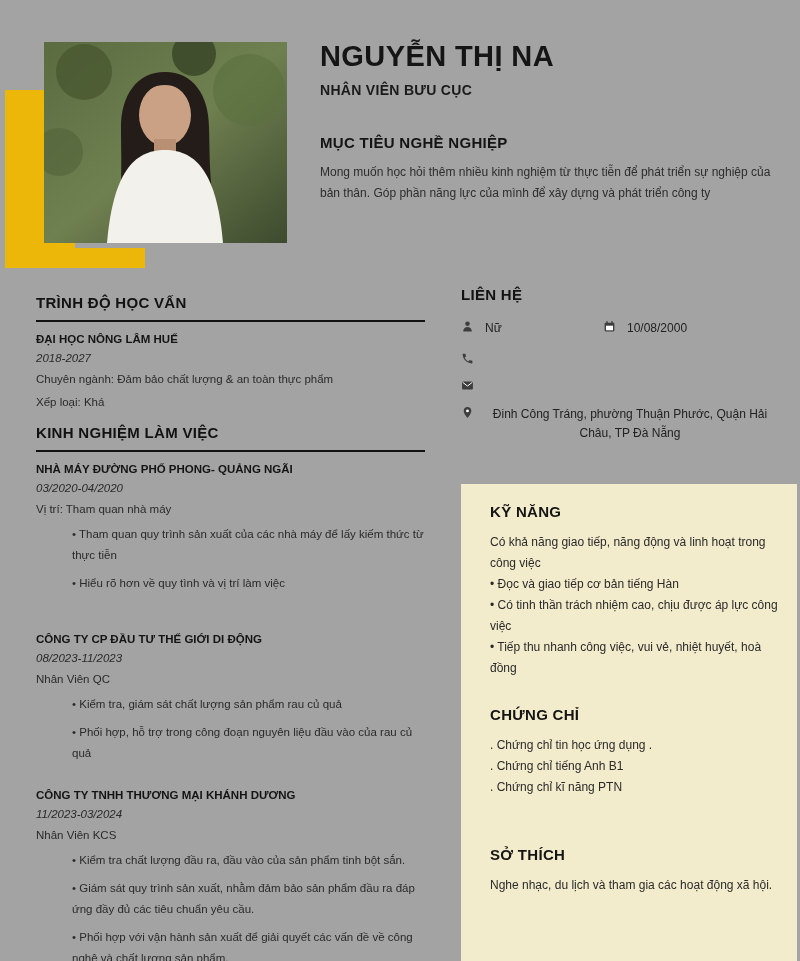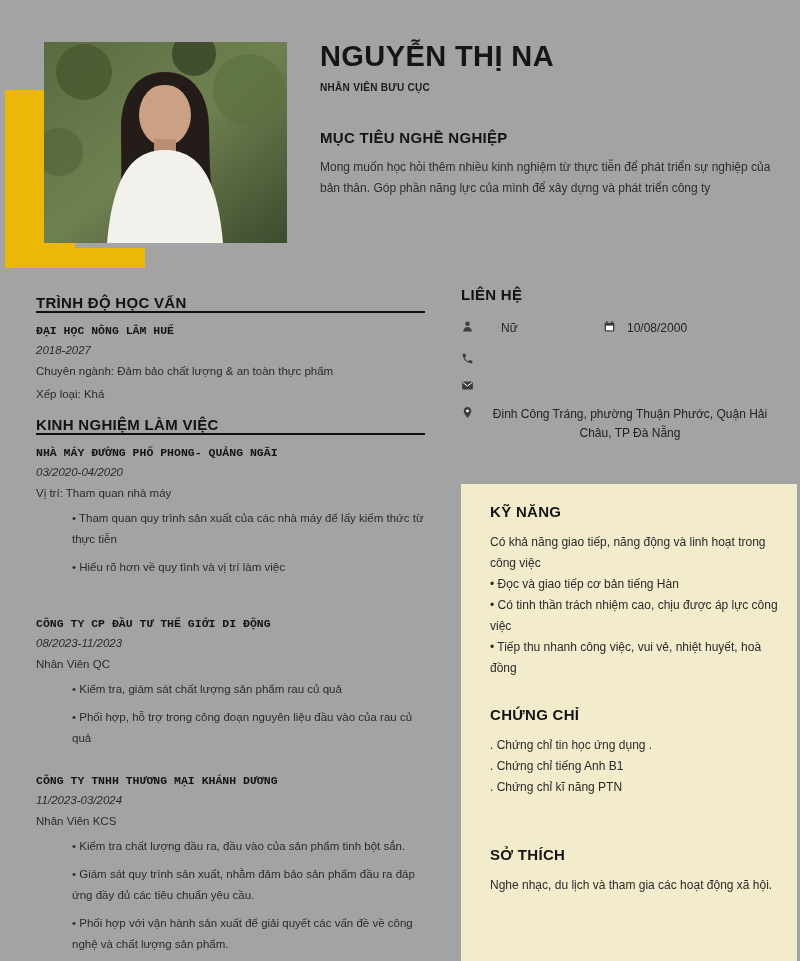"NHÂN VIÊN BƯU CỤC" .candidate-title { font-size: 10px -> 14px }
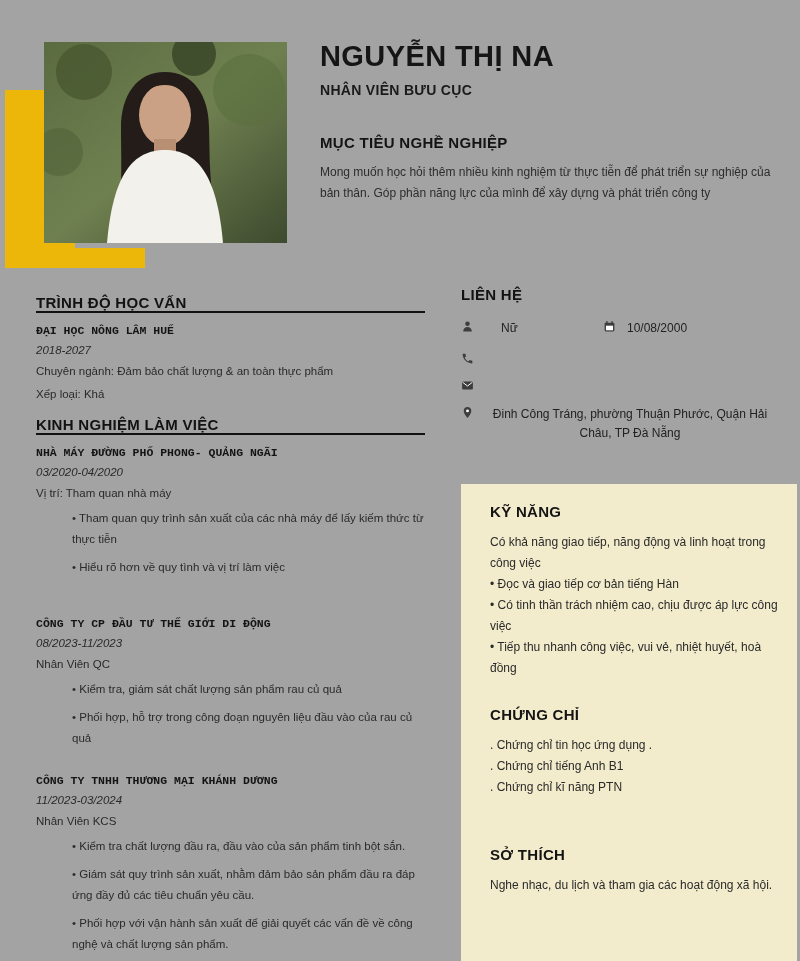"TRÌNH ĐỘ HỌC VẤN" .section-heading { padding-bottom: none -> 9px }
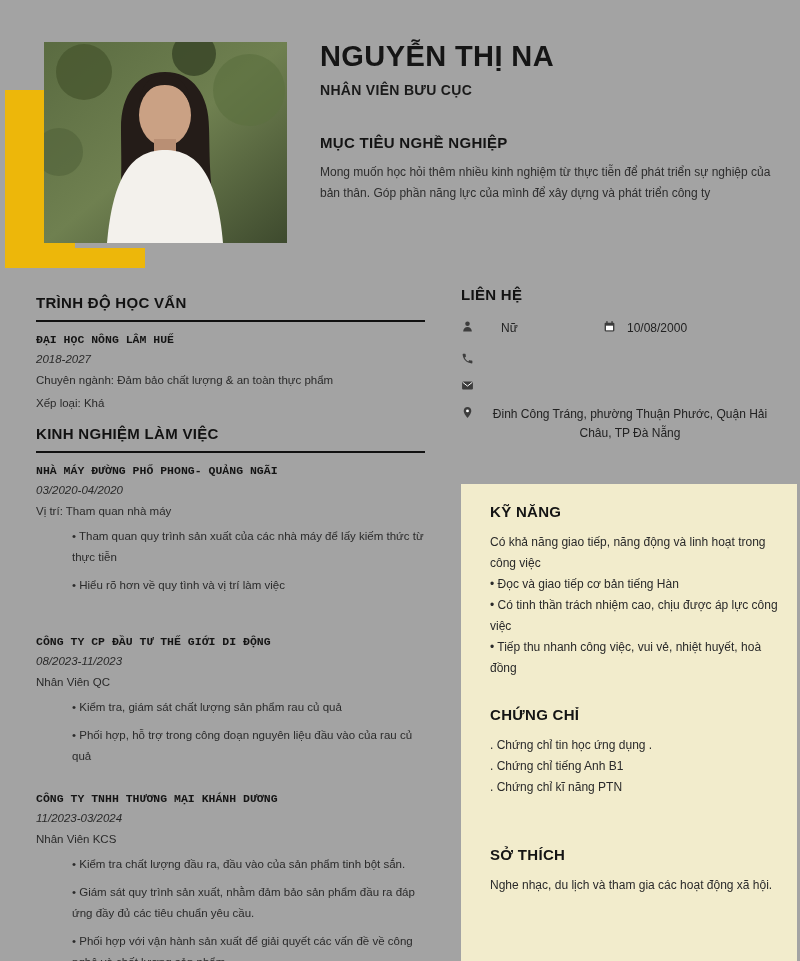"Nữ" .contact-cell.first { gap: 16px -> none }
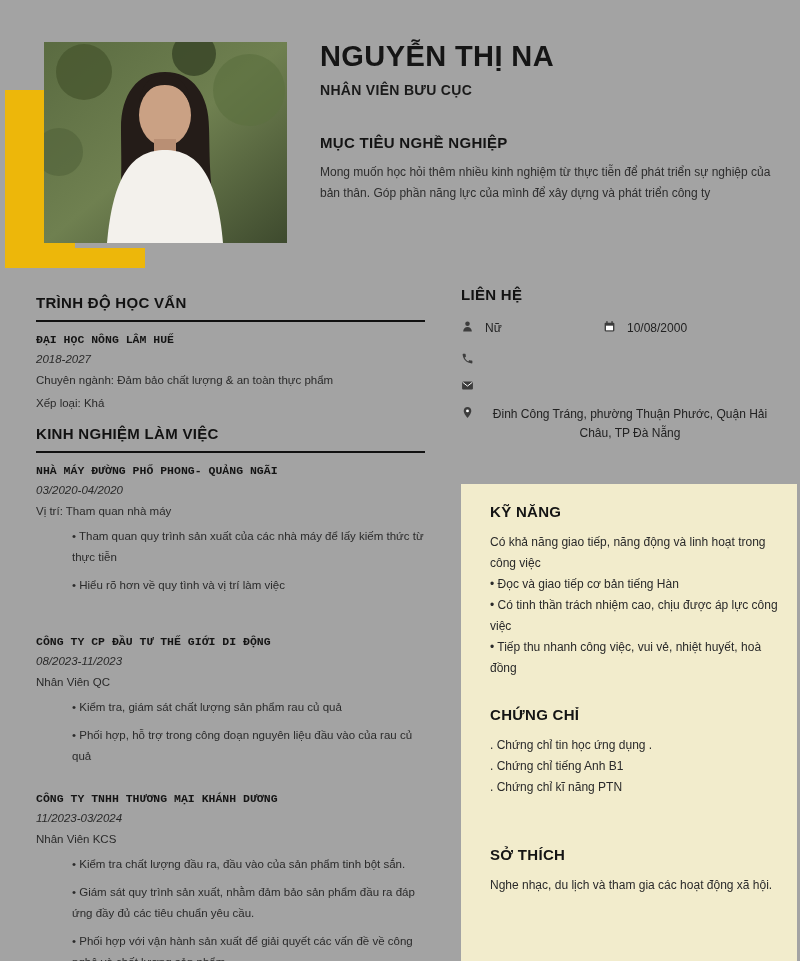"ĐẠI HỌC NÔNG LÂM HUẾ" .entry-title { font-family: Liberation Mono, monospace -> none }
